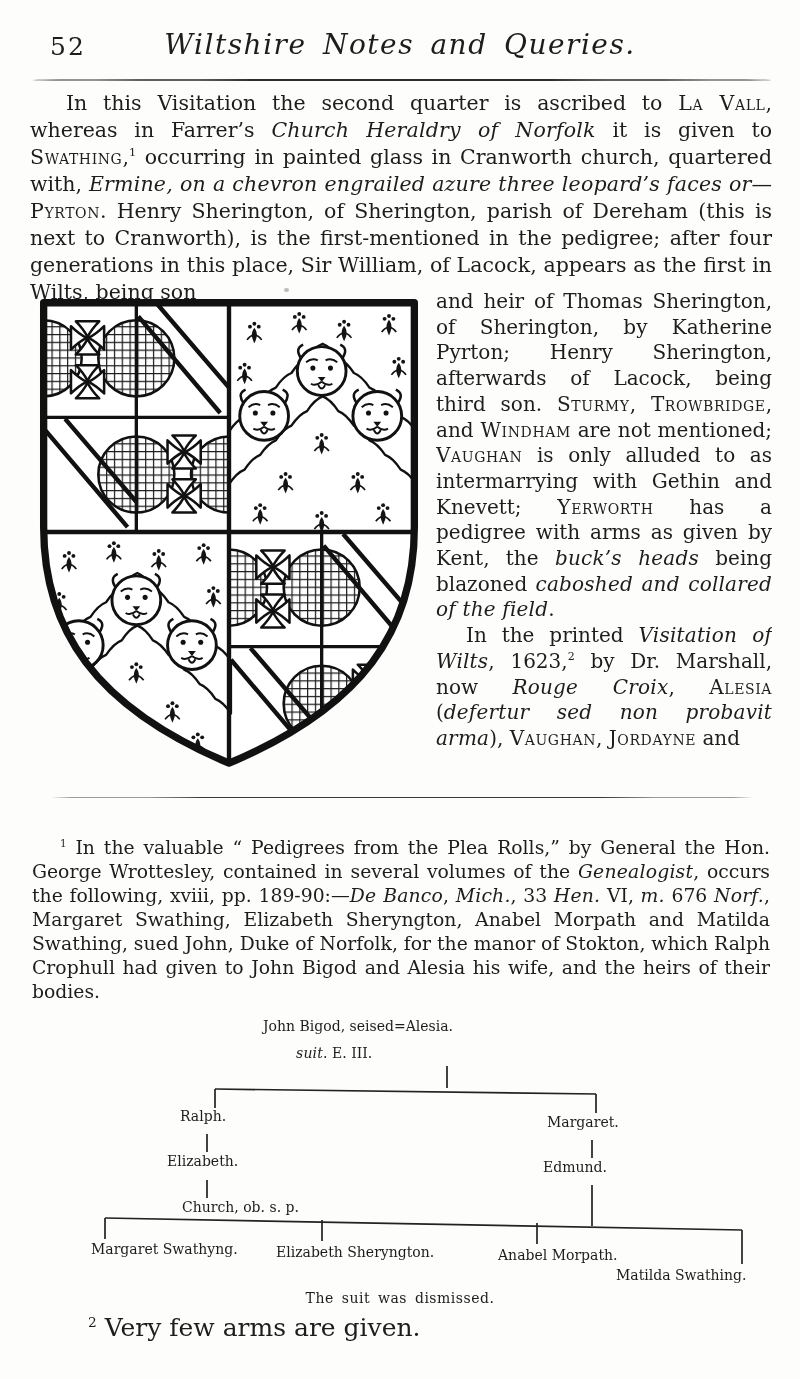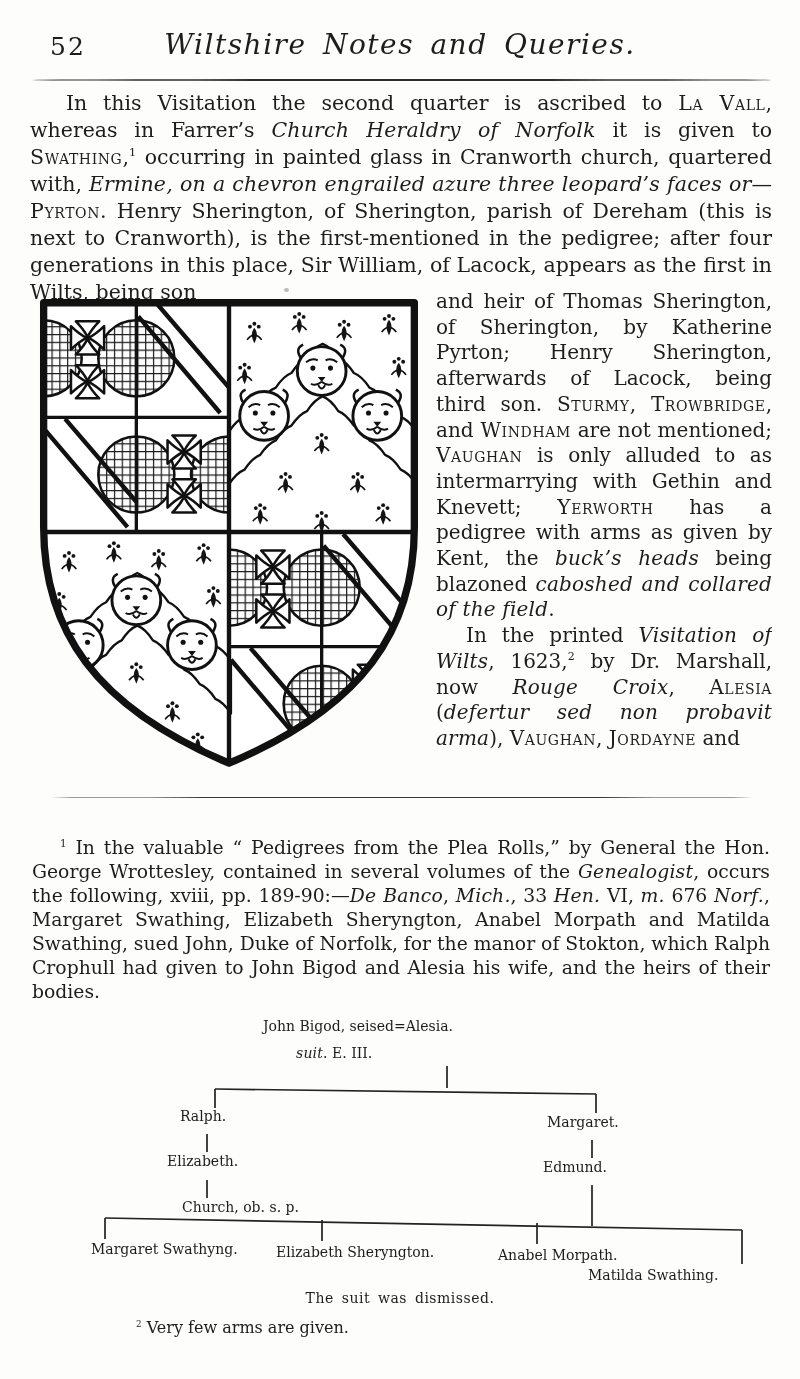"Matilda Swathing." div.lbl { left: 588px -> 616px }
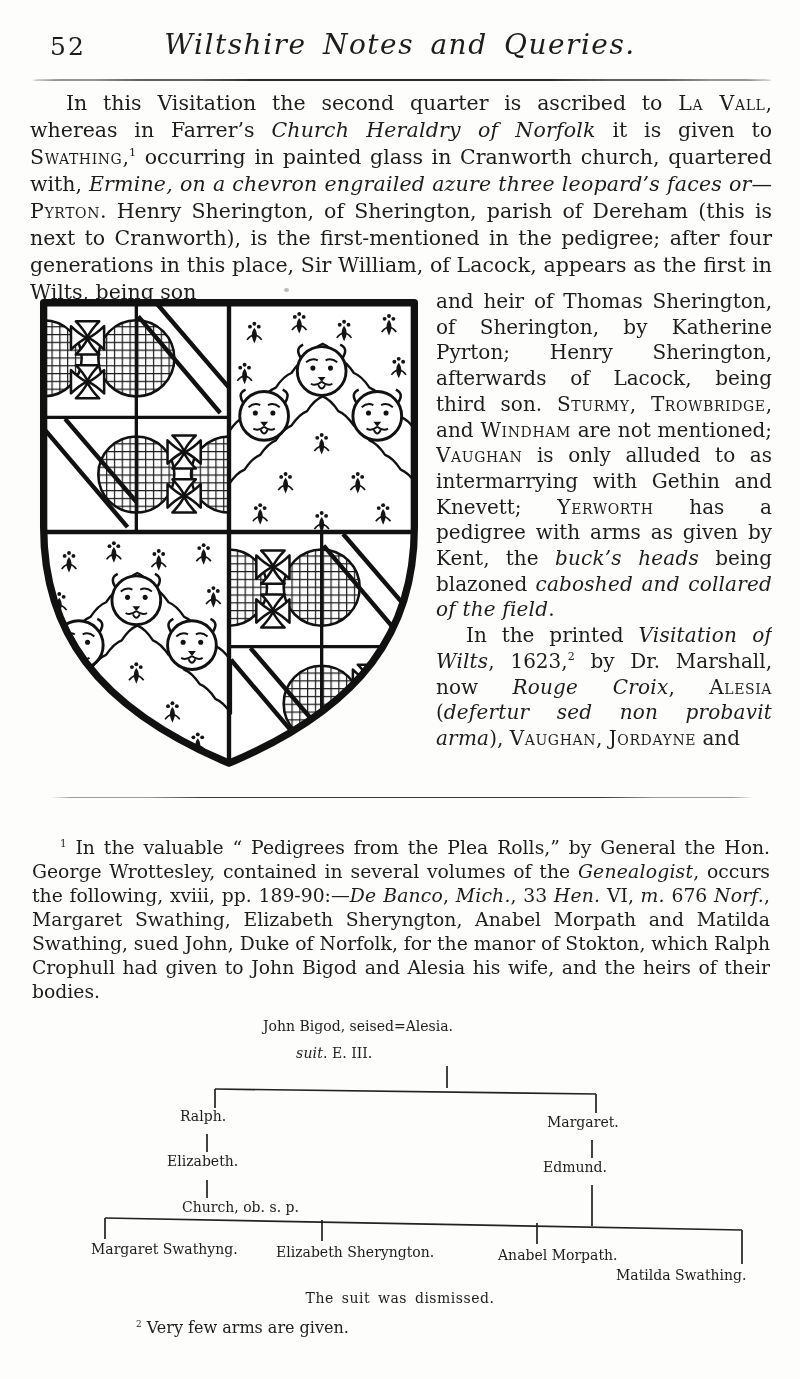"2 Very few arms are" .footnote2 { font-size: 16px -> 25px; margin-left: 48px -> none }
